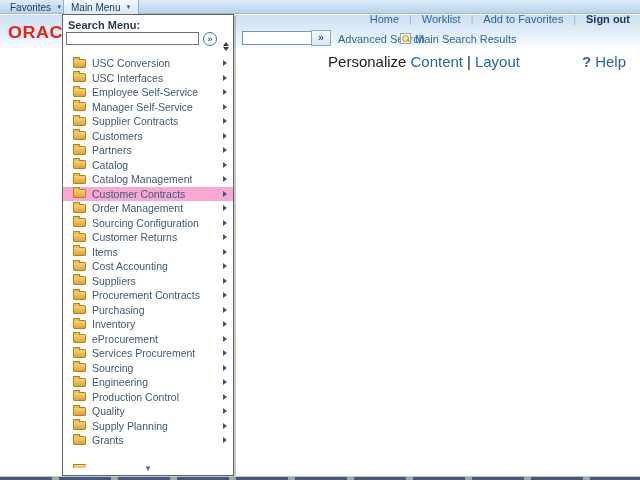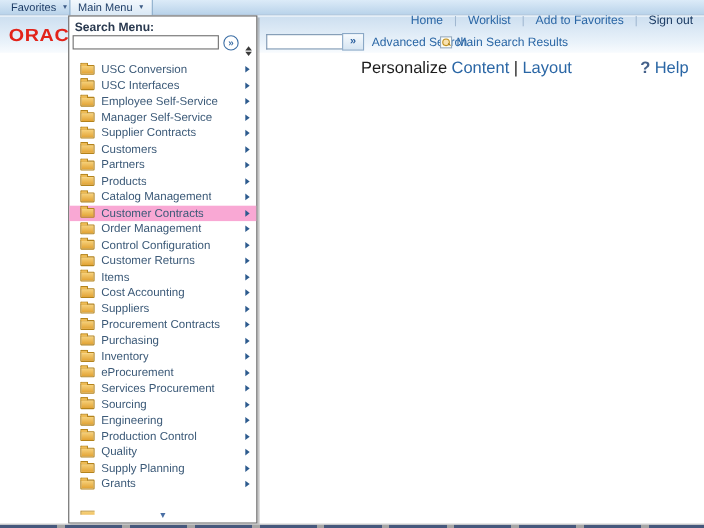"Sign out" .toplinks .signout { font-weight: normal -> bold }
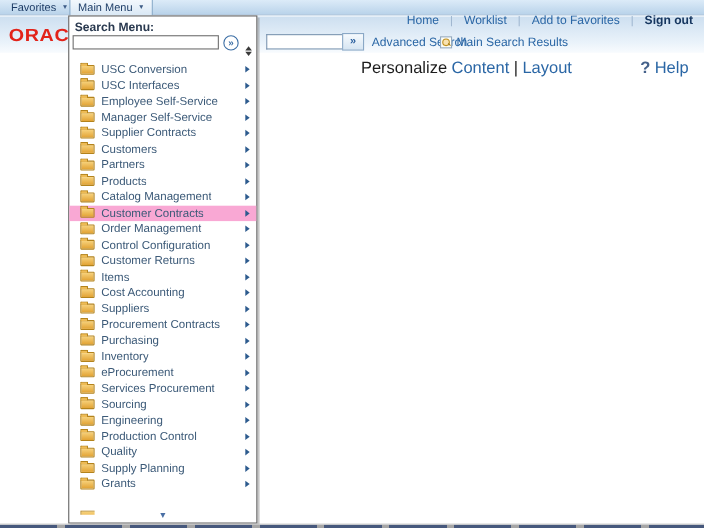"Products" span.menu-item-label { text: Products -> Catalog }
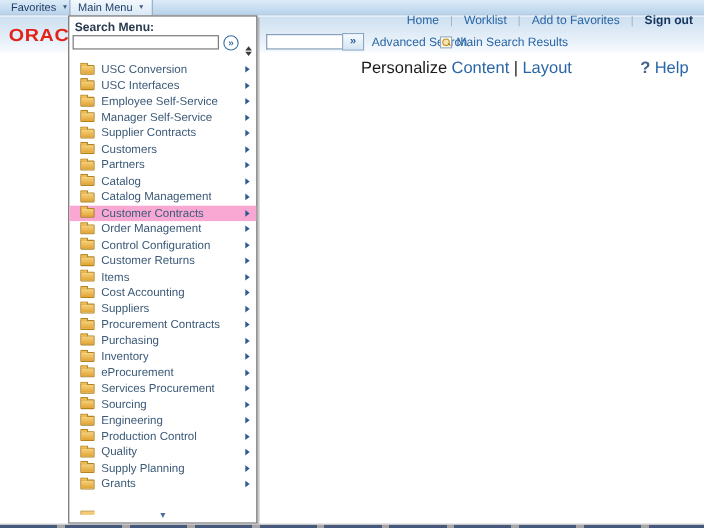"Control Configuration" span.menu-item-label { text: Control -> Sourcing }
